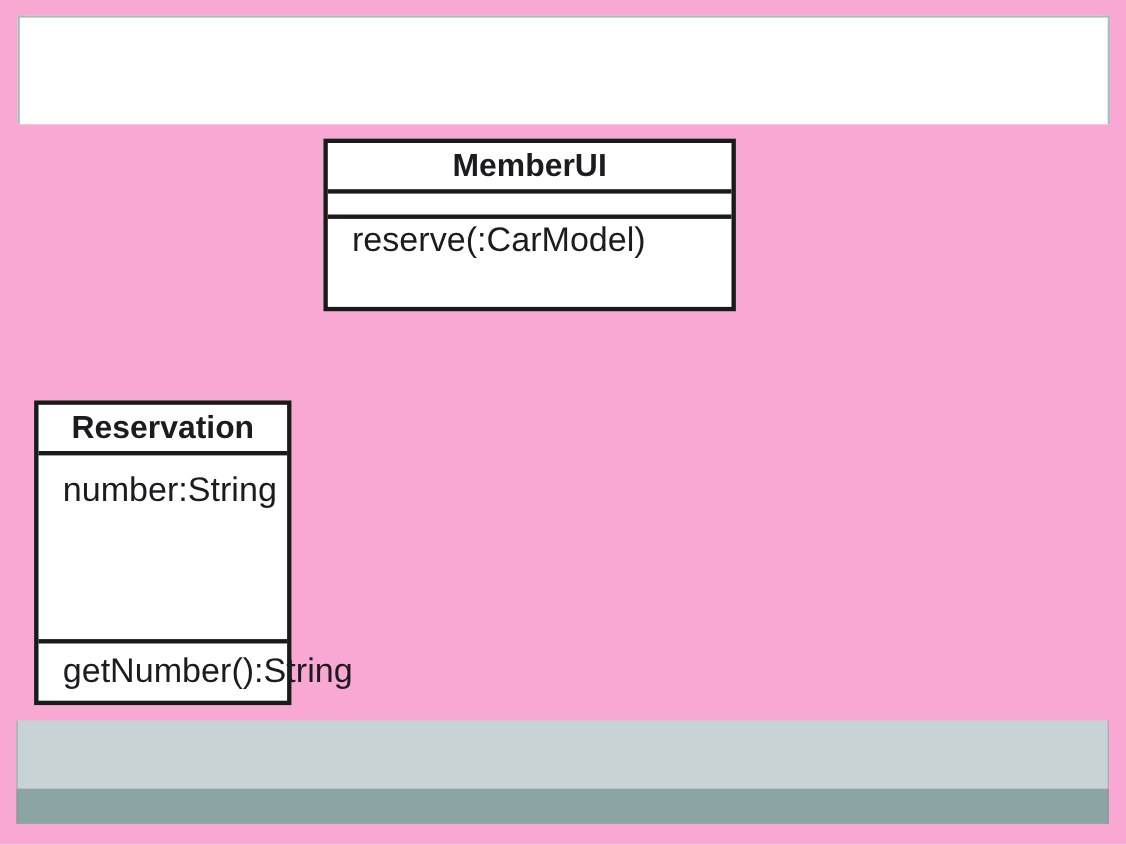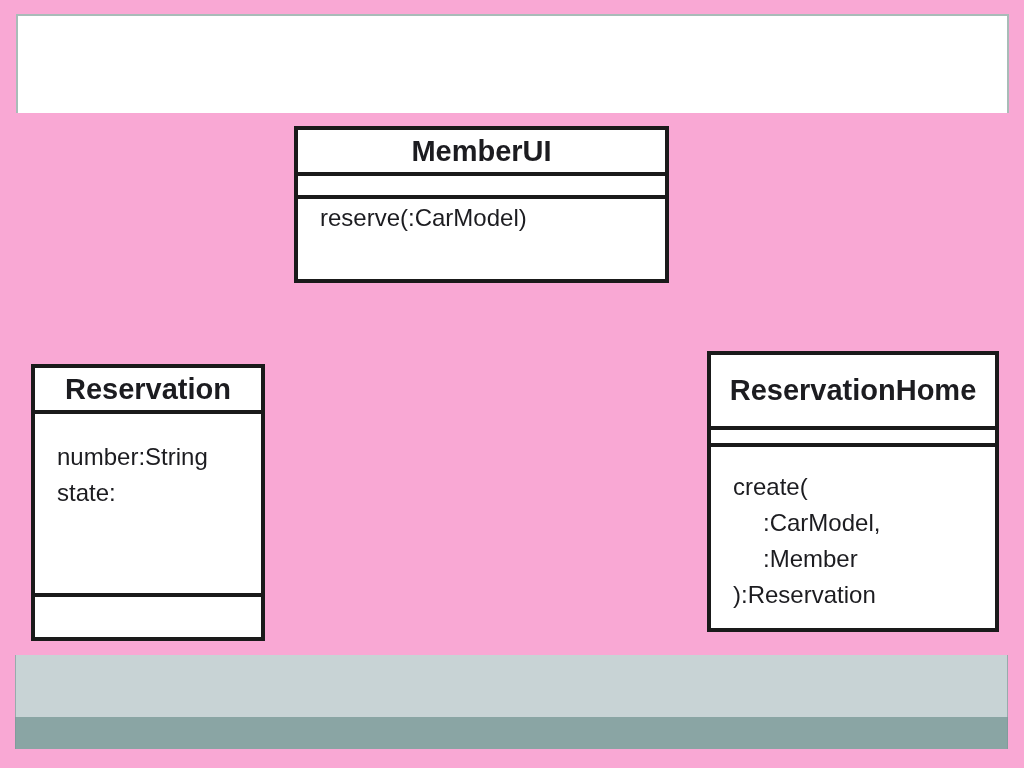"reserve(:CarModel)" .member-line { font-size: 24px -> 31px }
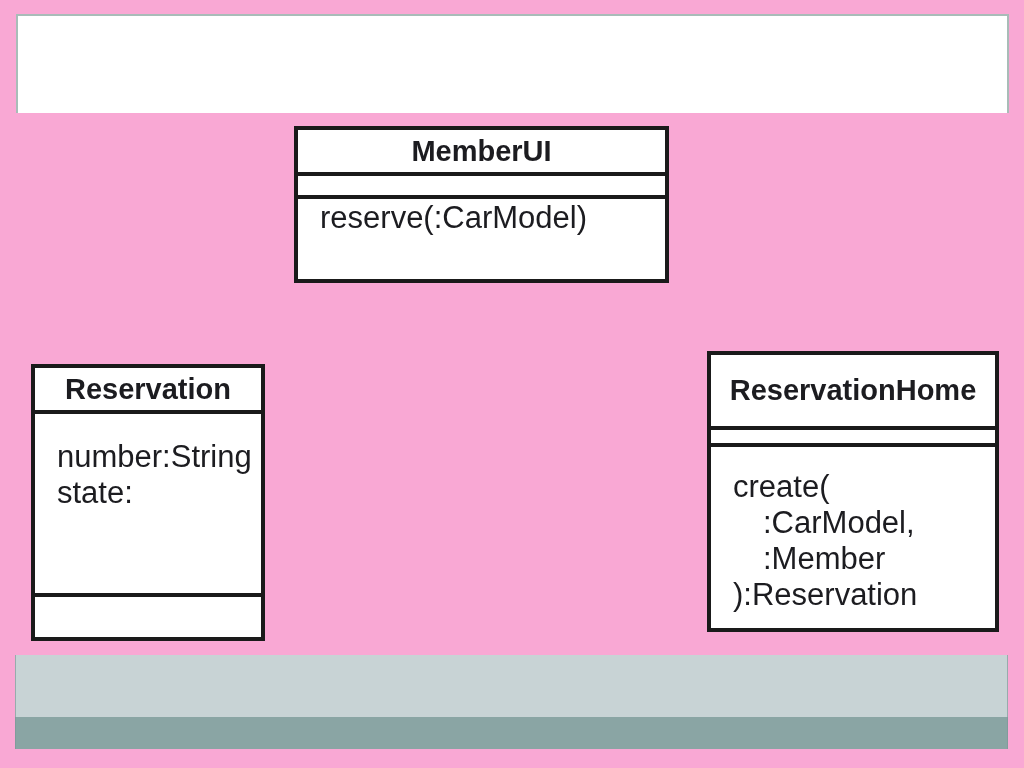"ReservationHome" div.uml-box { html: <div> <div>ReservationHome</div> <div></div> <div> <div>create(</div> <div>:CarModel,</div> <div>:Member</div> <div>):Reservation</div> </div> </div> -> none }
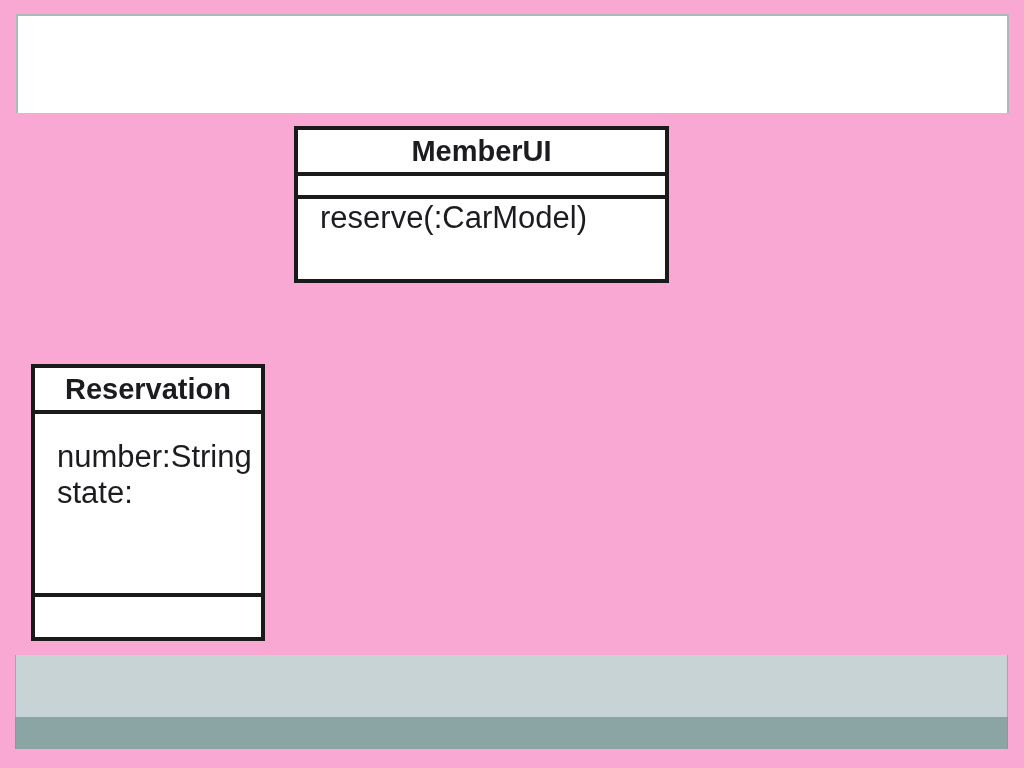"number:String" #box-reservation .uml-attrs { padding-top: 25px -> 13px }
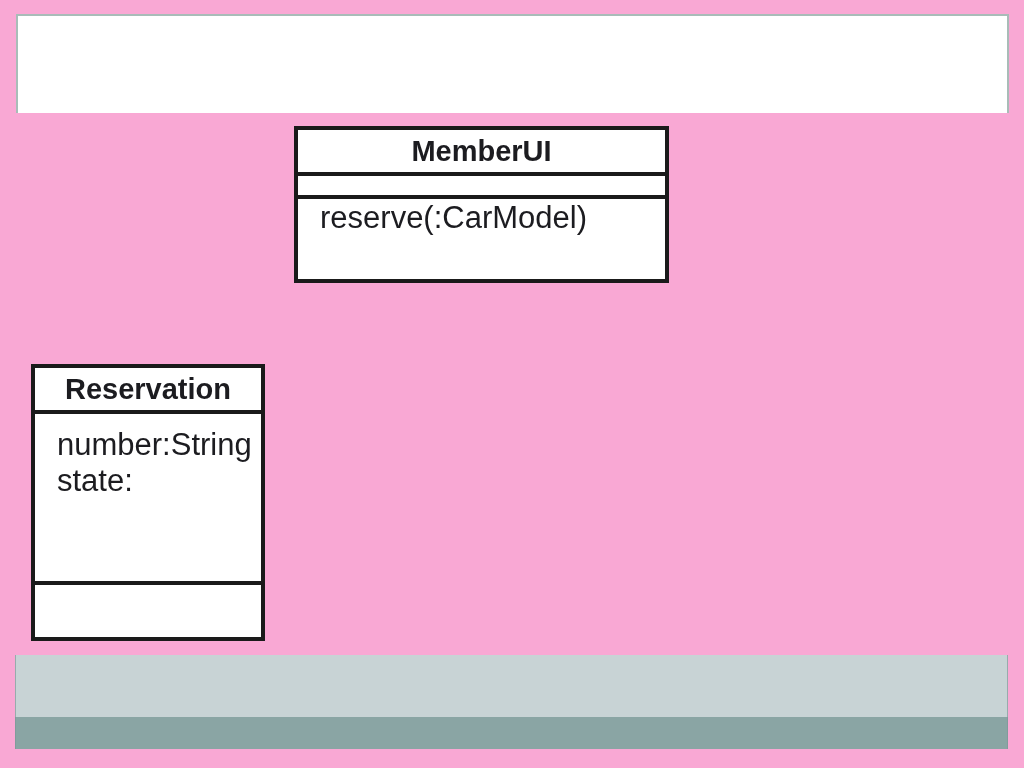"state:" div.member-line { html: <div>state:</div> -> none }
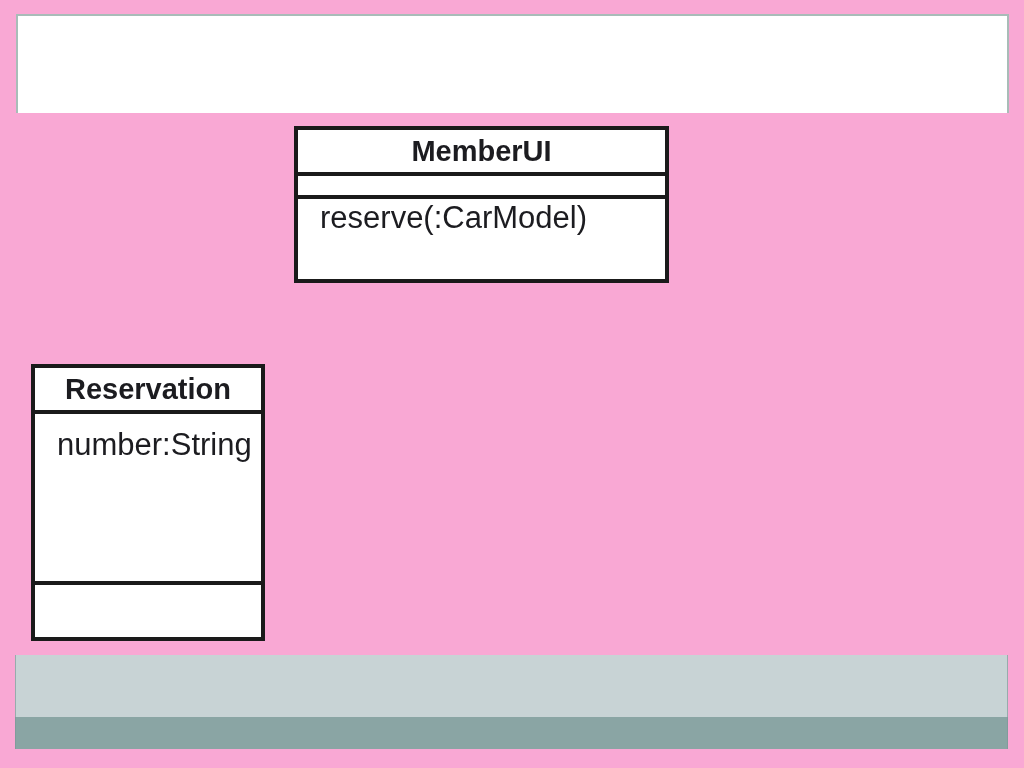"getNumber():String" div.uml-methods { html: none -> <div> <div>getNumber():String</div> </div> }
